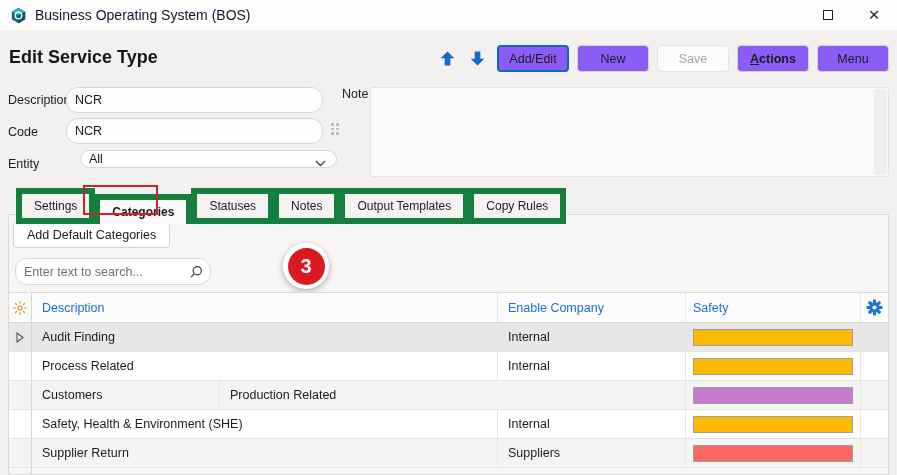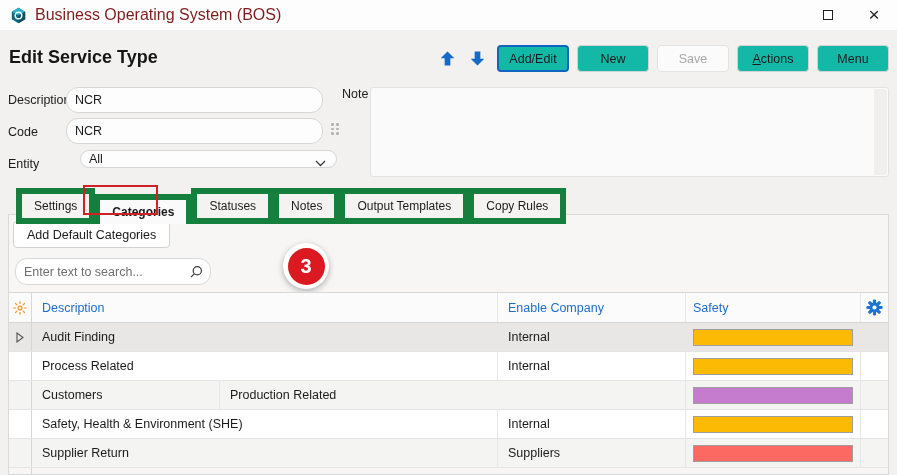"Business Operating System (BOS)" .titlebar-title { color: #7f1d1d -> #0f172a; font-size: 16px -> 14px }
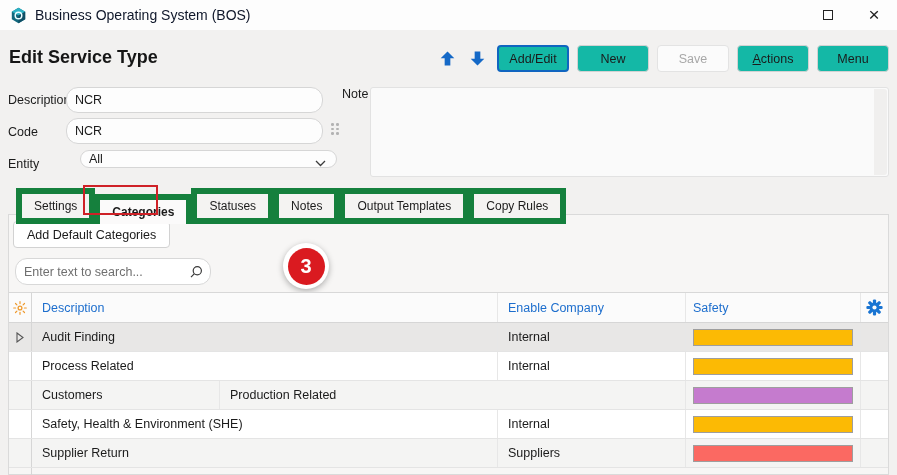"Add/Edit" .tb-btn { background: #14b8a6 -> #8b5cf6 }
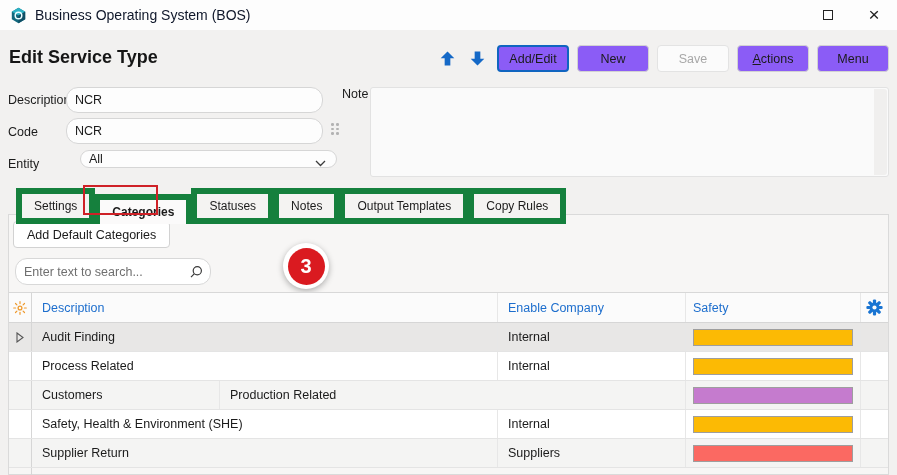"Actions" .tb-btn.bold { font-weight: 400 -> 700 }
